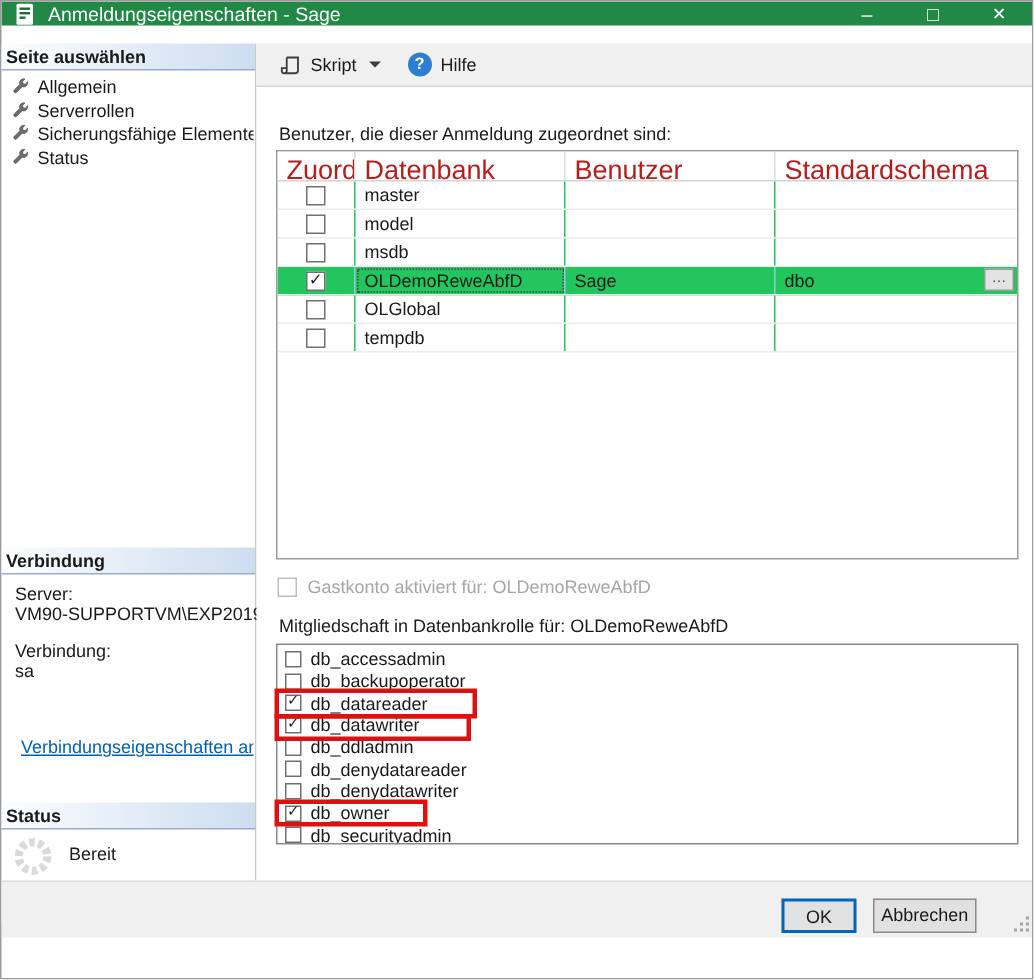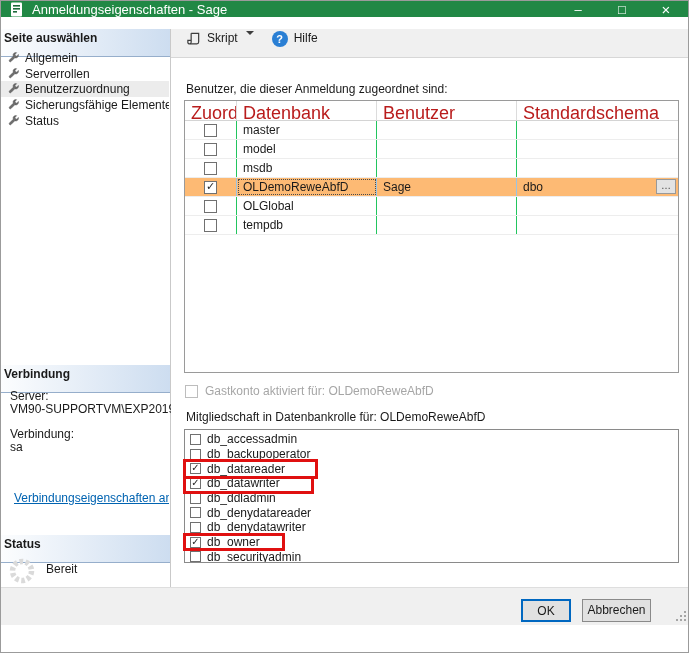"Seite auswählen" .sec-head { height: 28px -> 18px }
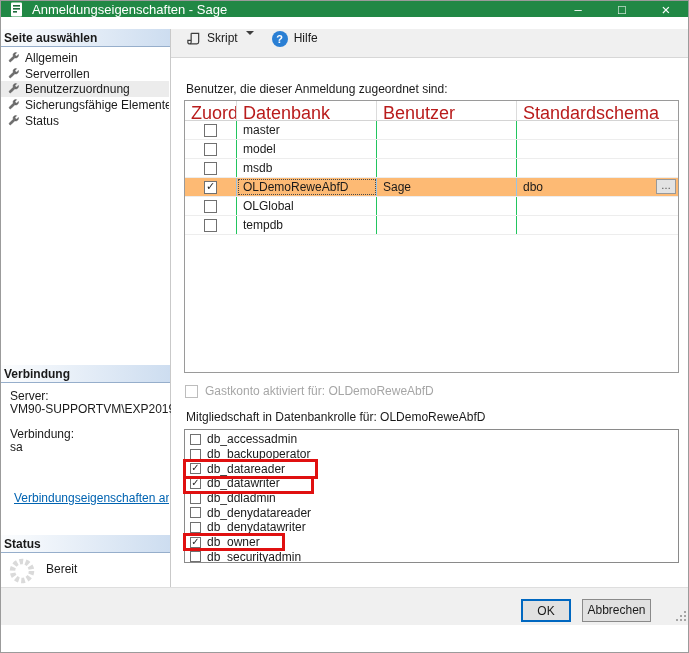"Skript" .tool-btn { align-items: none -> center }
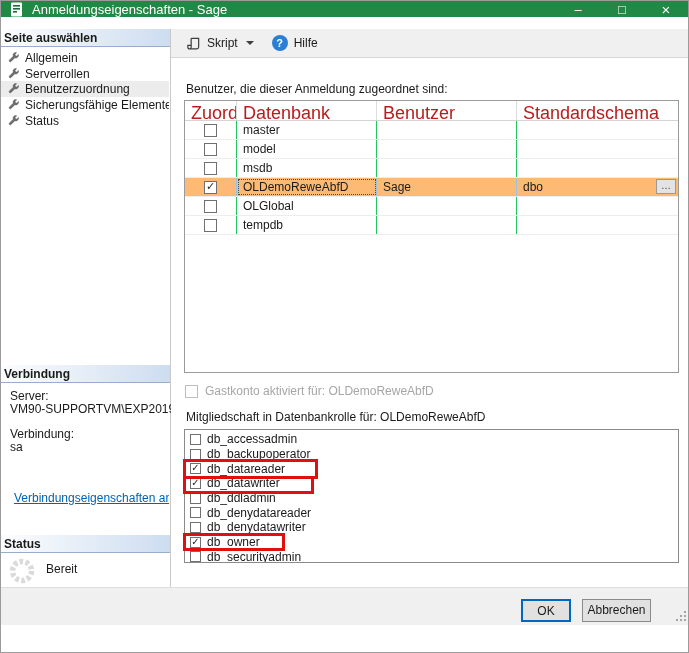"Benutzerzuordnung" div.nav-item { html: <div> <svg> <path></path> </svg> <span>Benutzerzuordnung</span> </div> -> none }
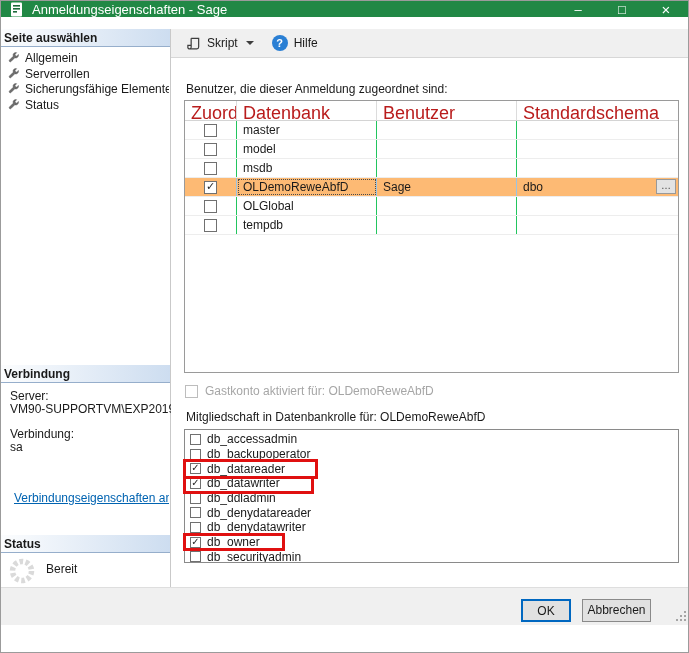"OLDemoReweAbfD" .trow.selected { background: #fdba74 -> #22c55e }
